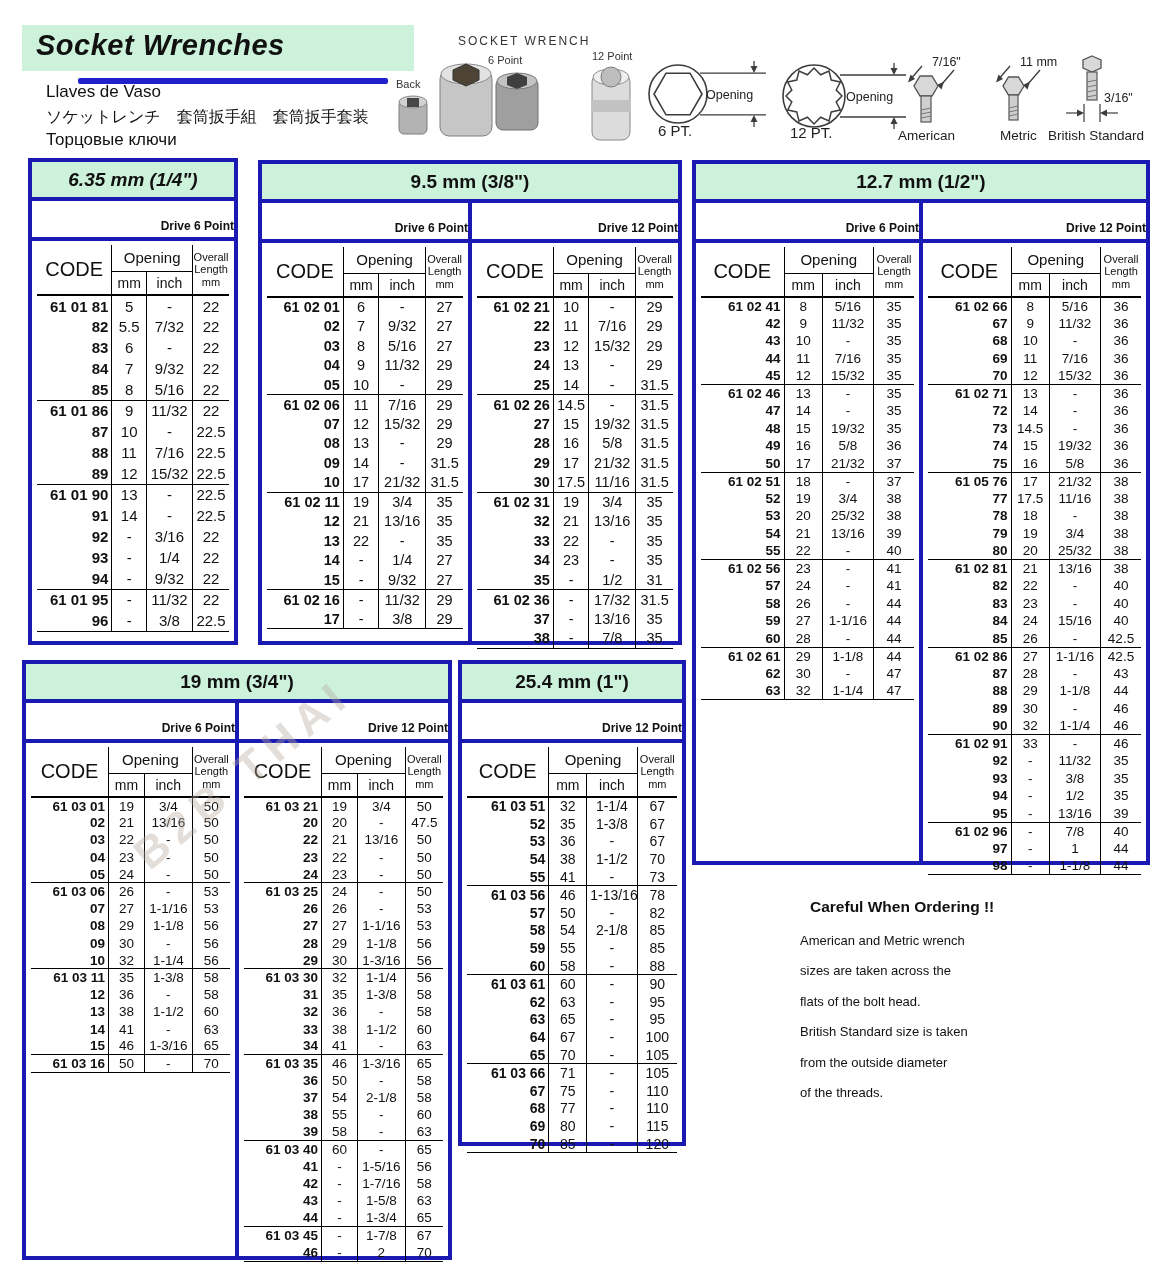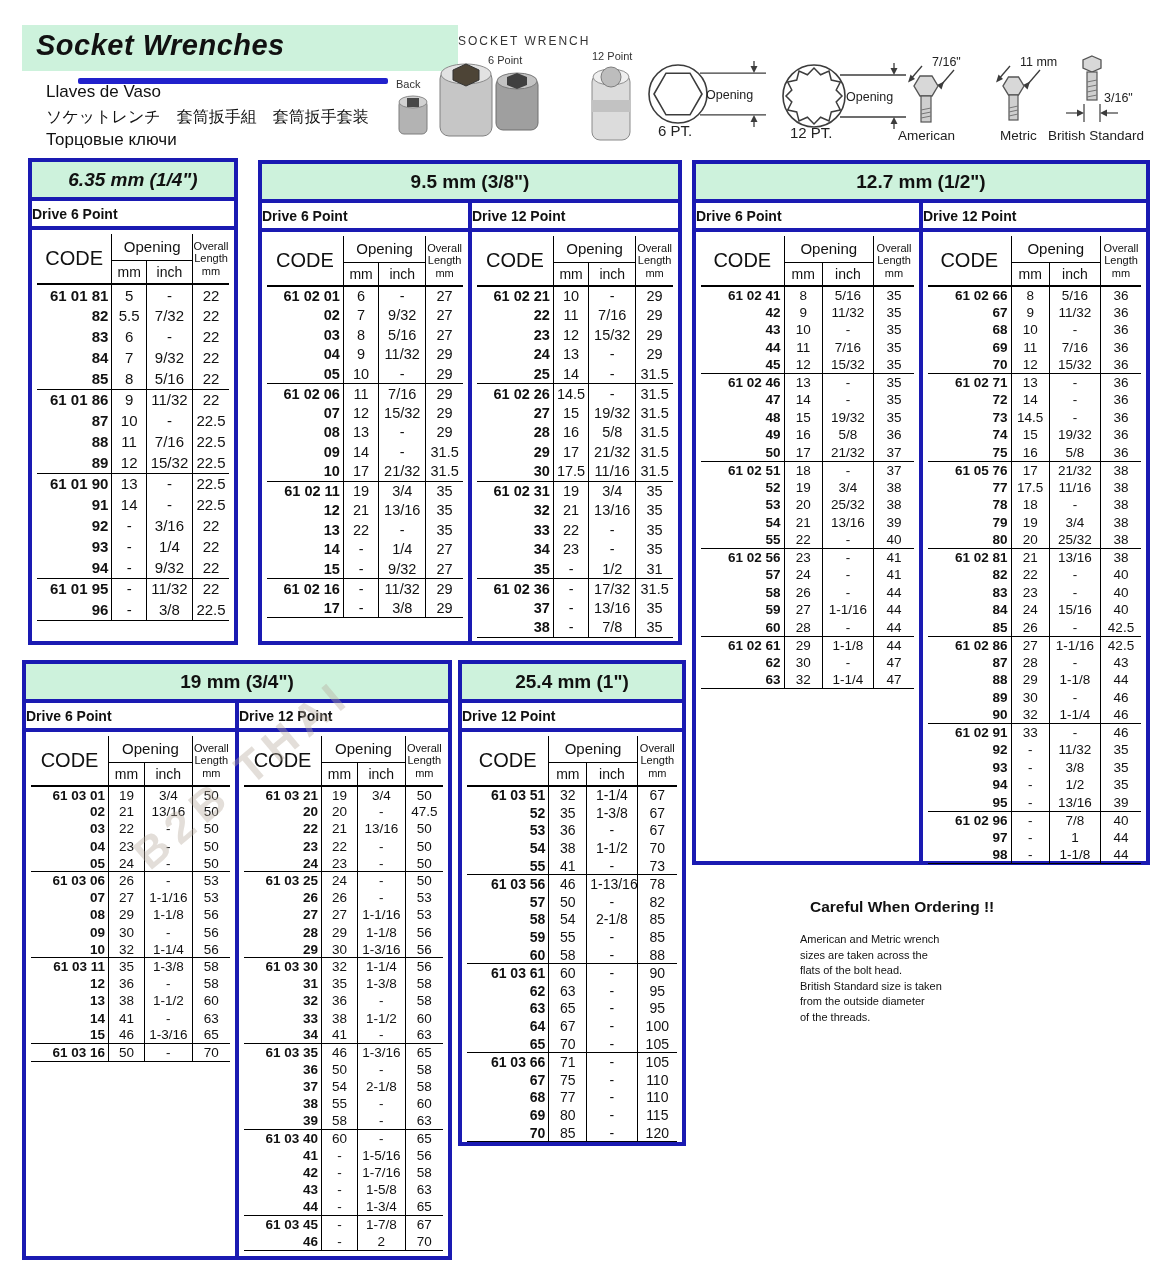"Socket Wrenches" .title-box { width: 436px -> 392px }
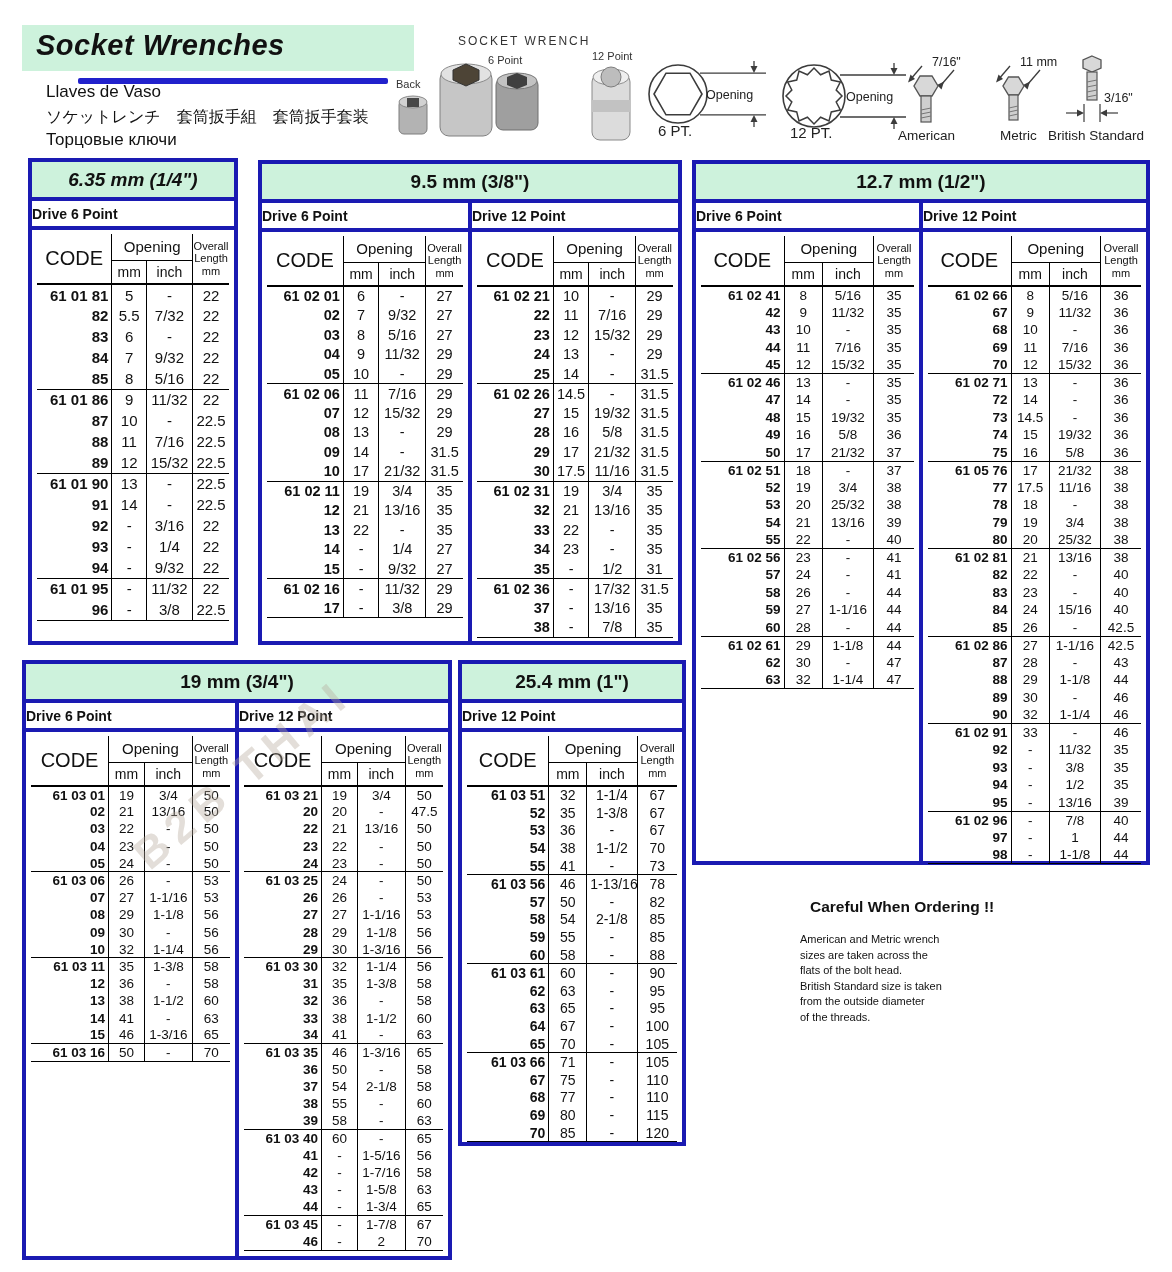"Drive 6 Point" .drive-header { font-size: 14px -> 12px; padding: 5px 0 4px -> 18px 0 4px; text-align: left -> right }
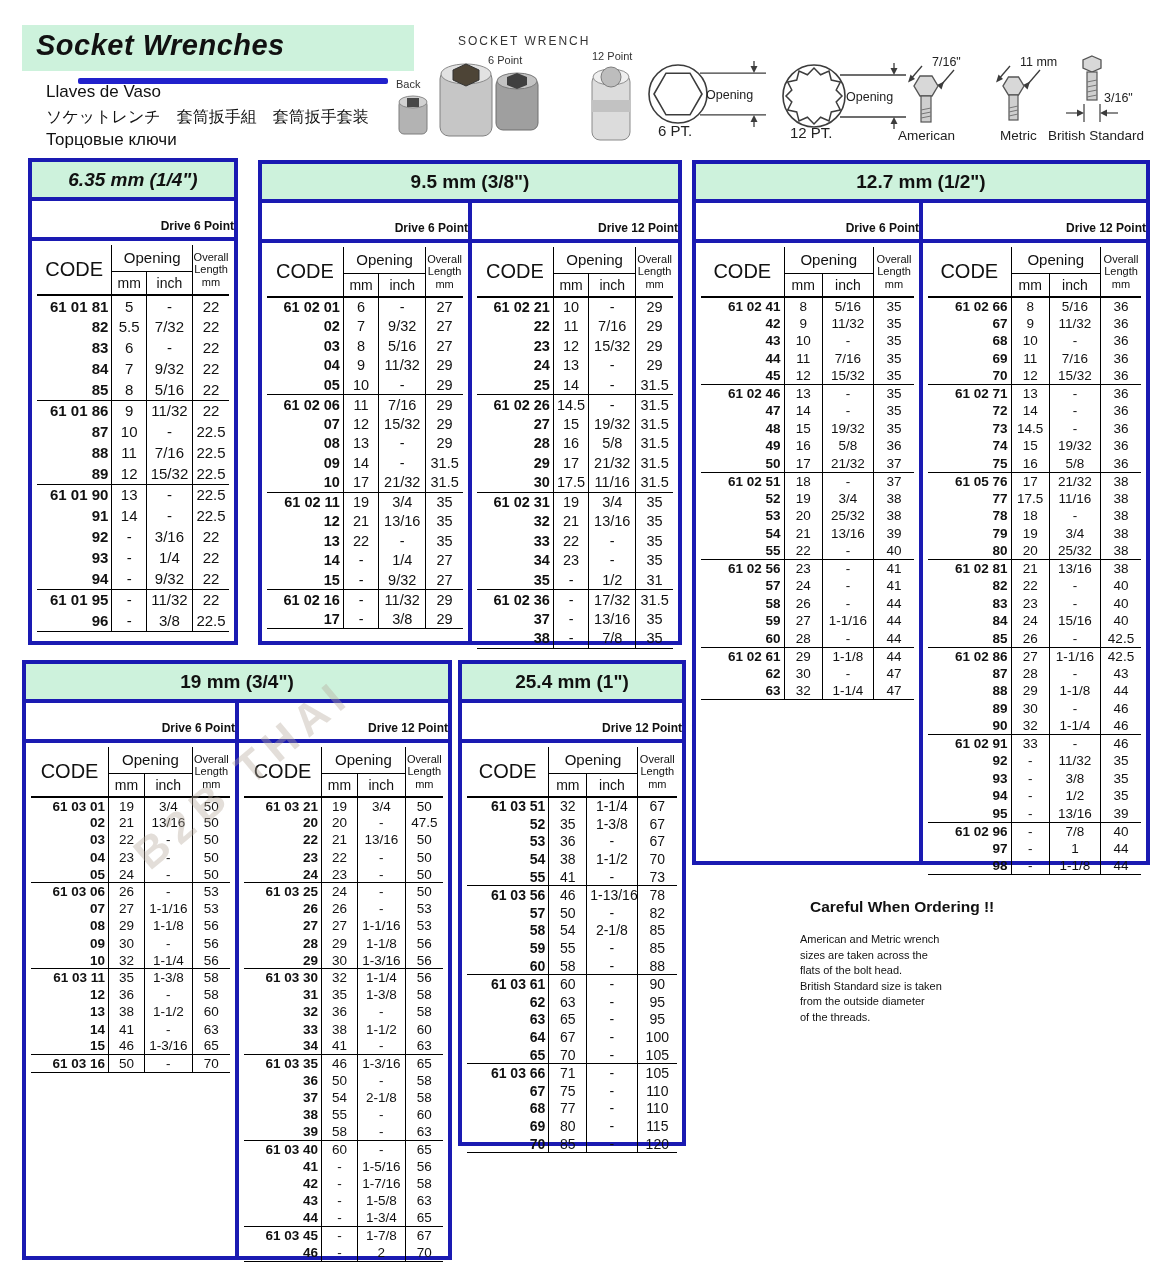"American and Metric wrench" .order-note .note-line { font-size: 11px -> 13px; margin-top: none -> 12px }
